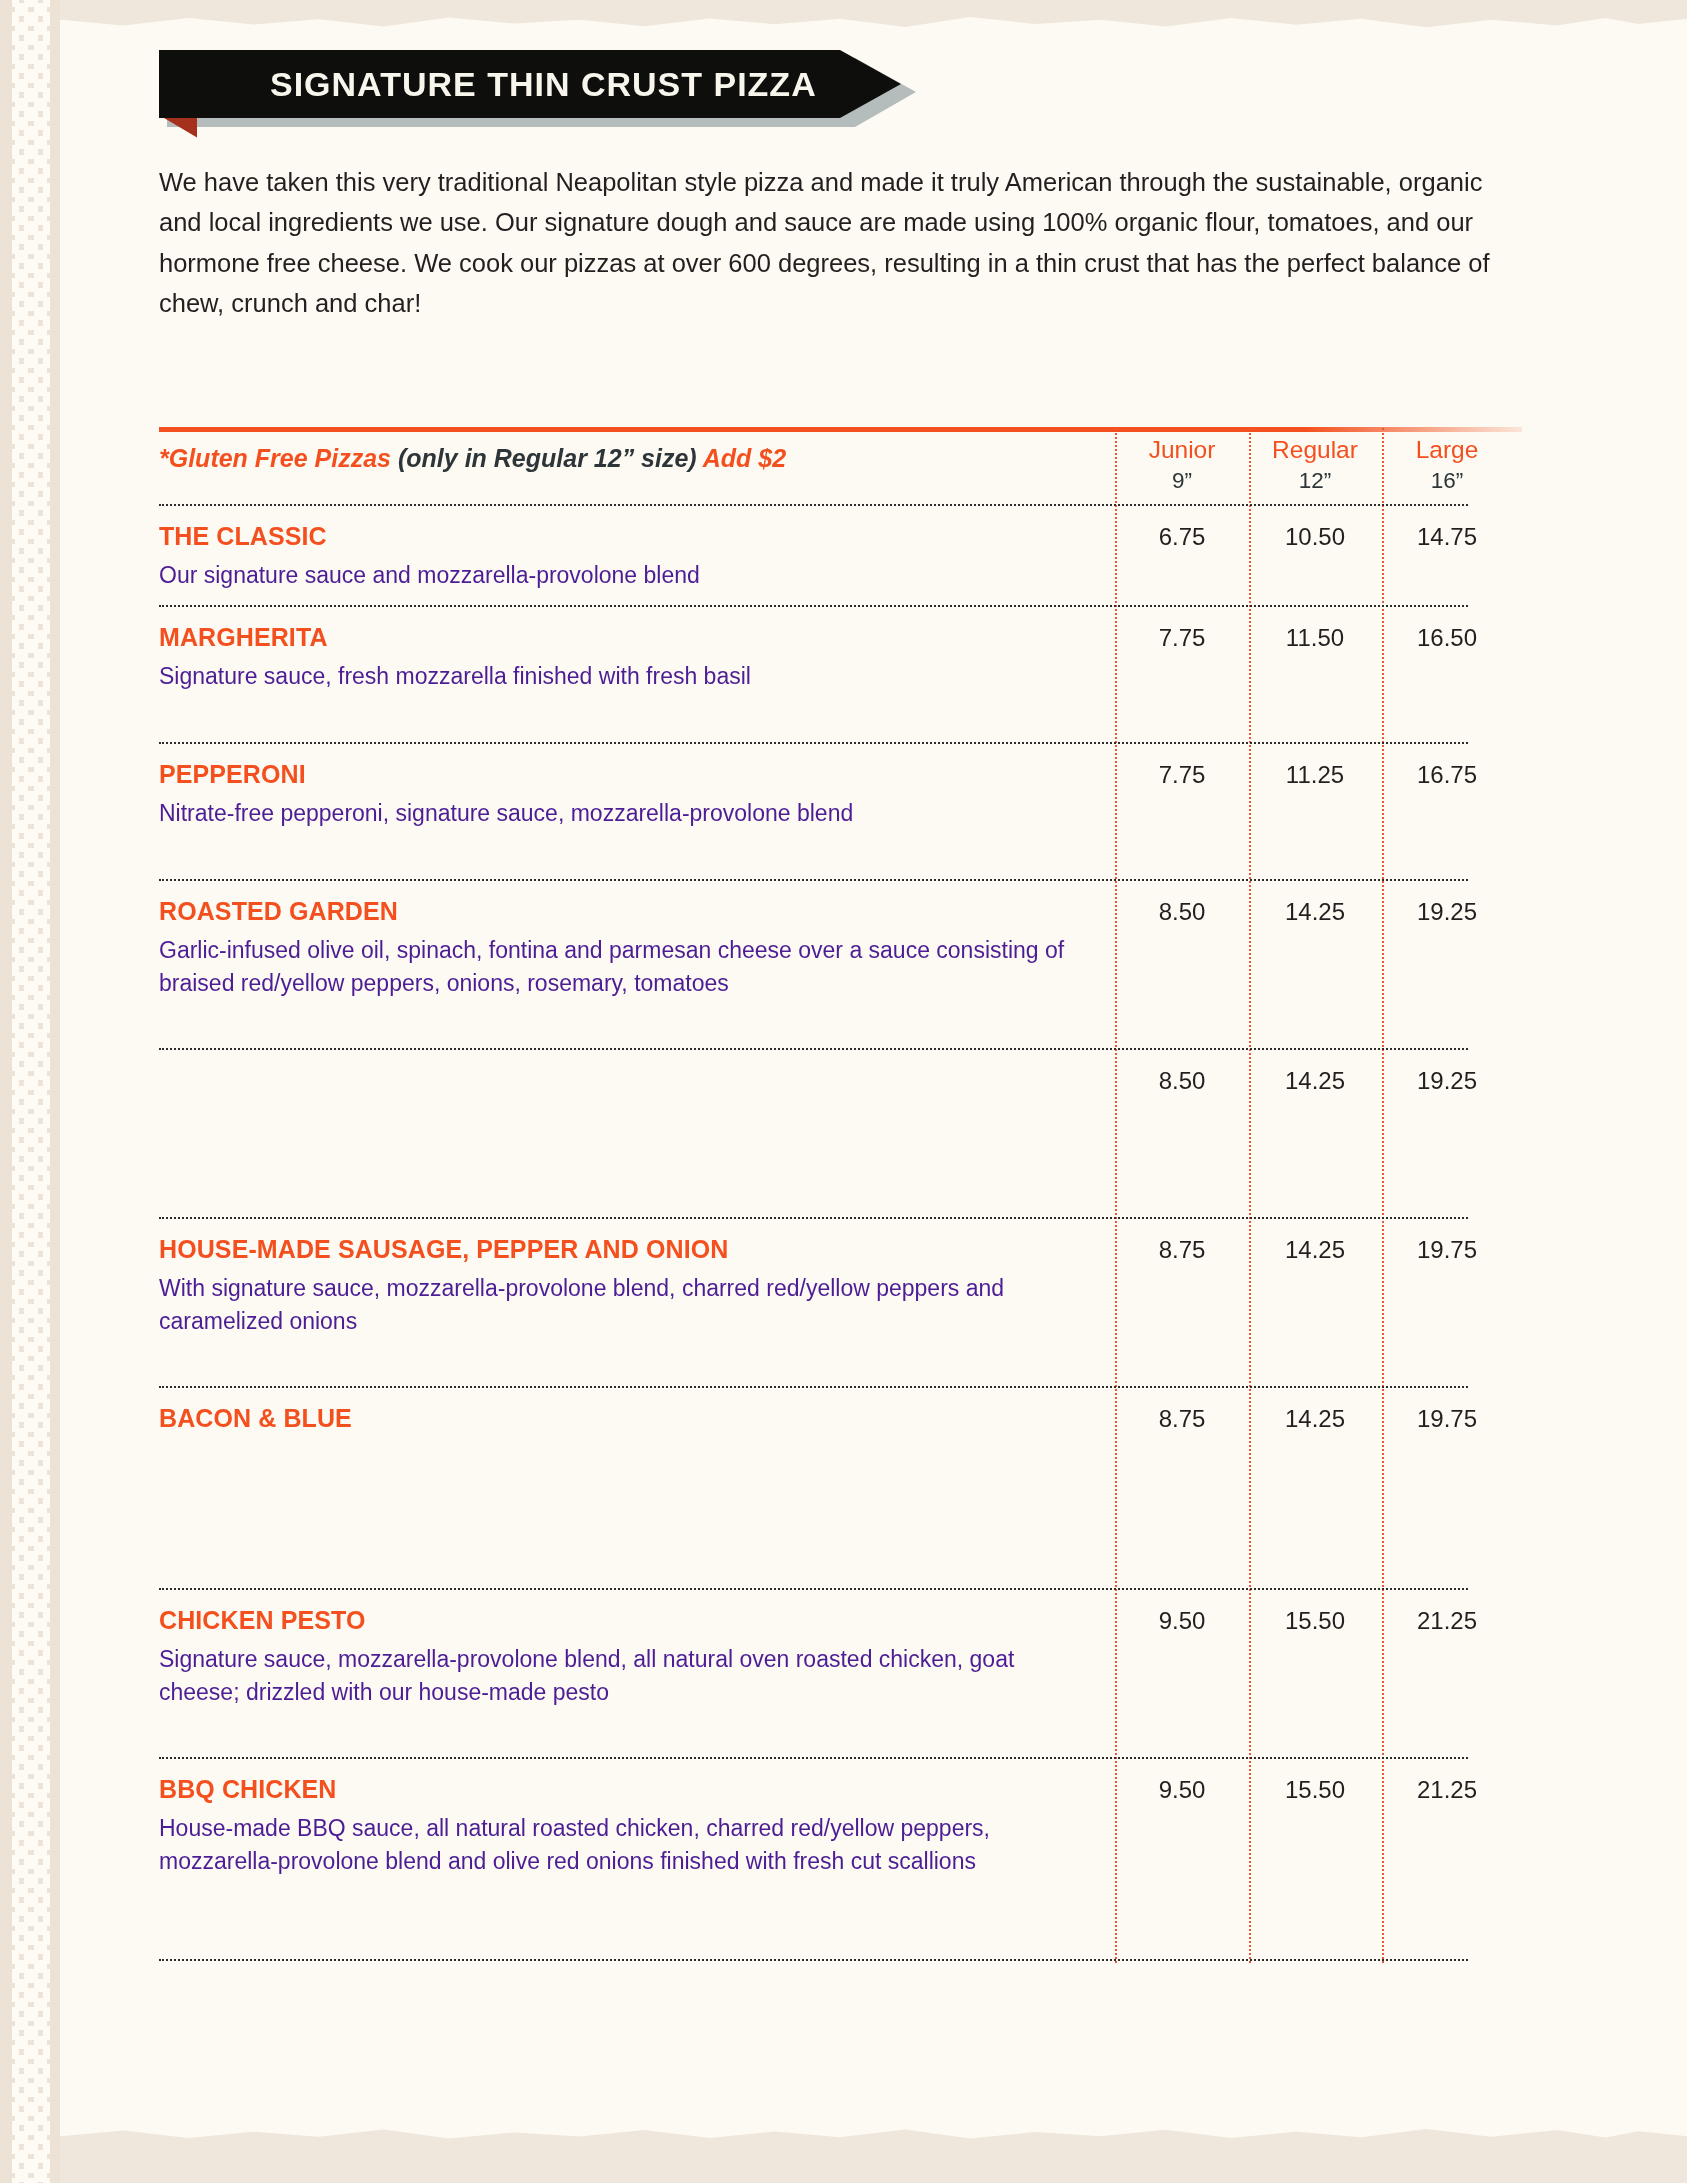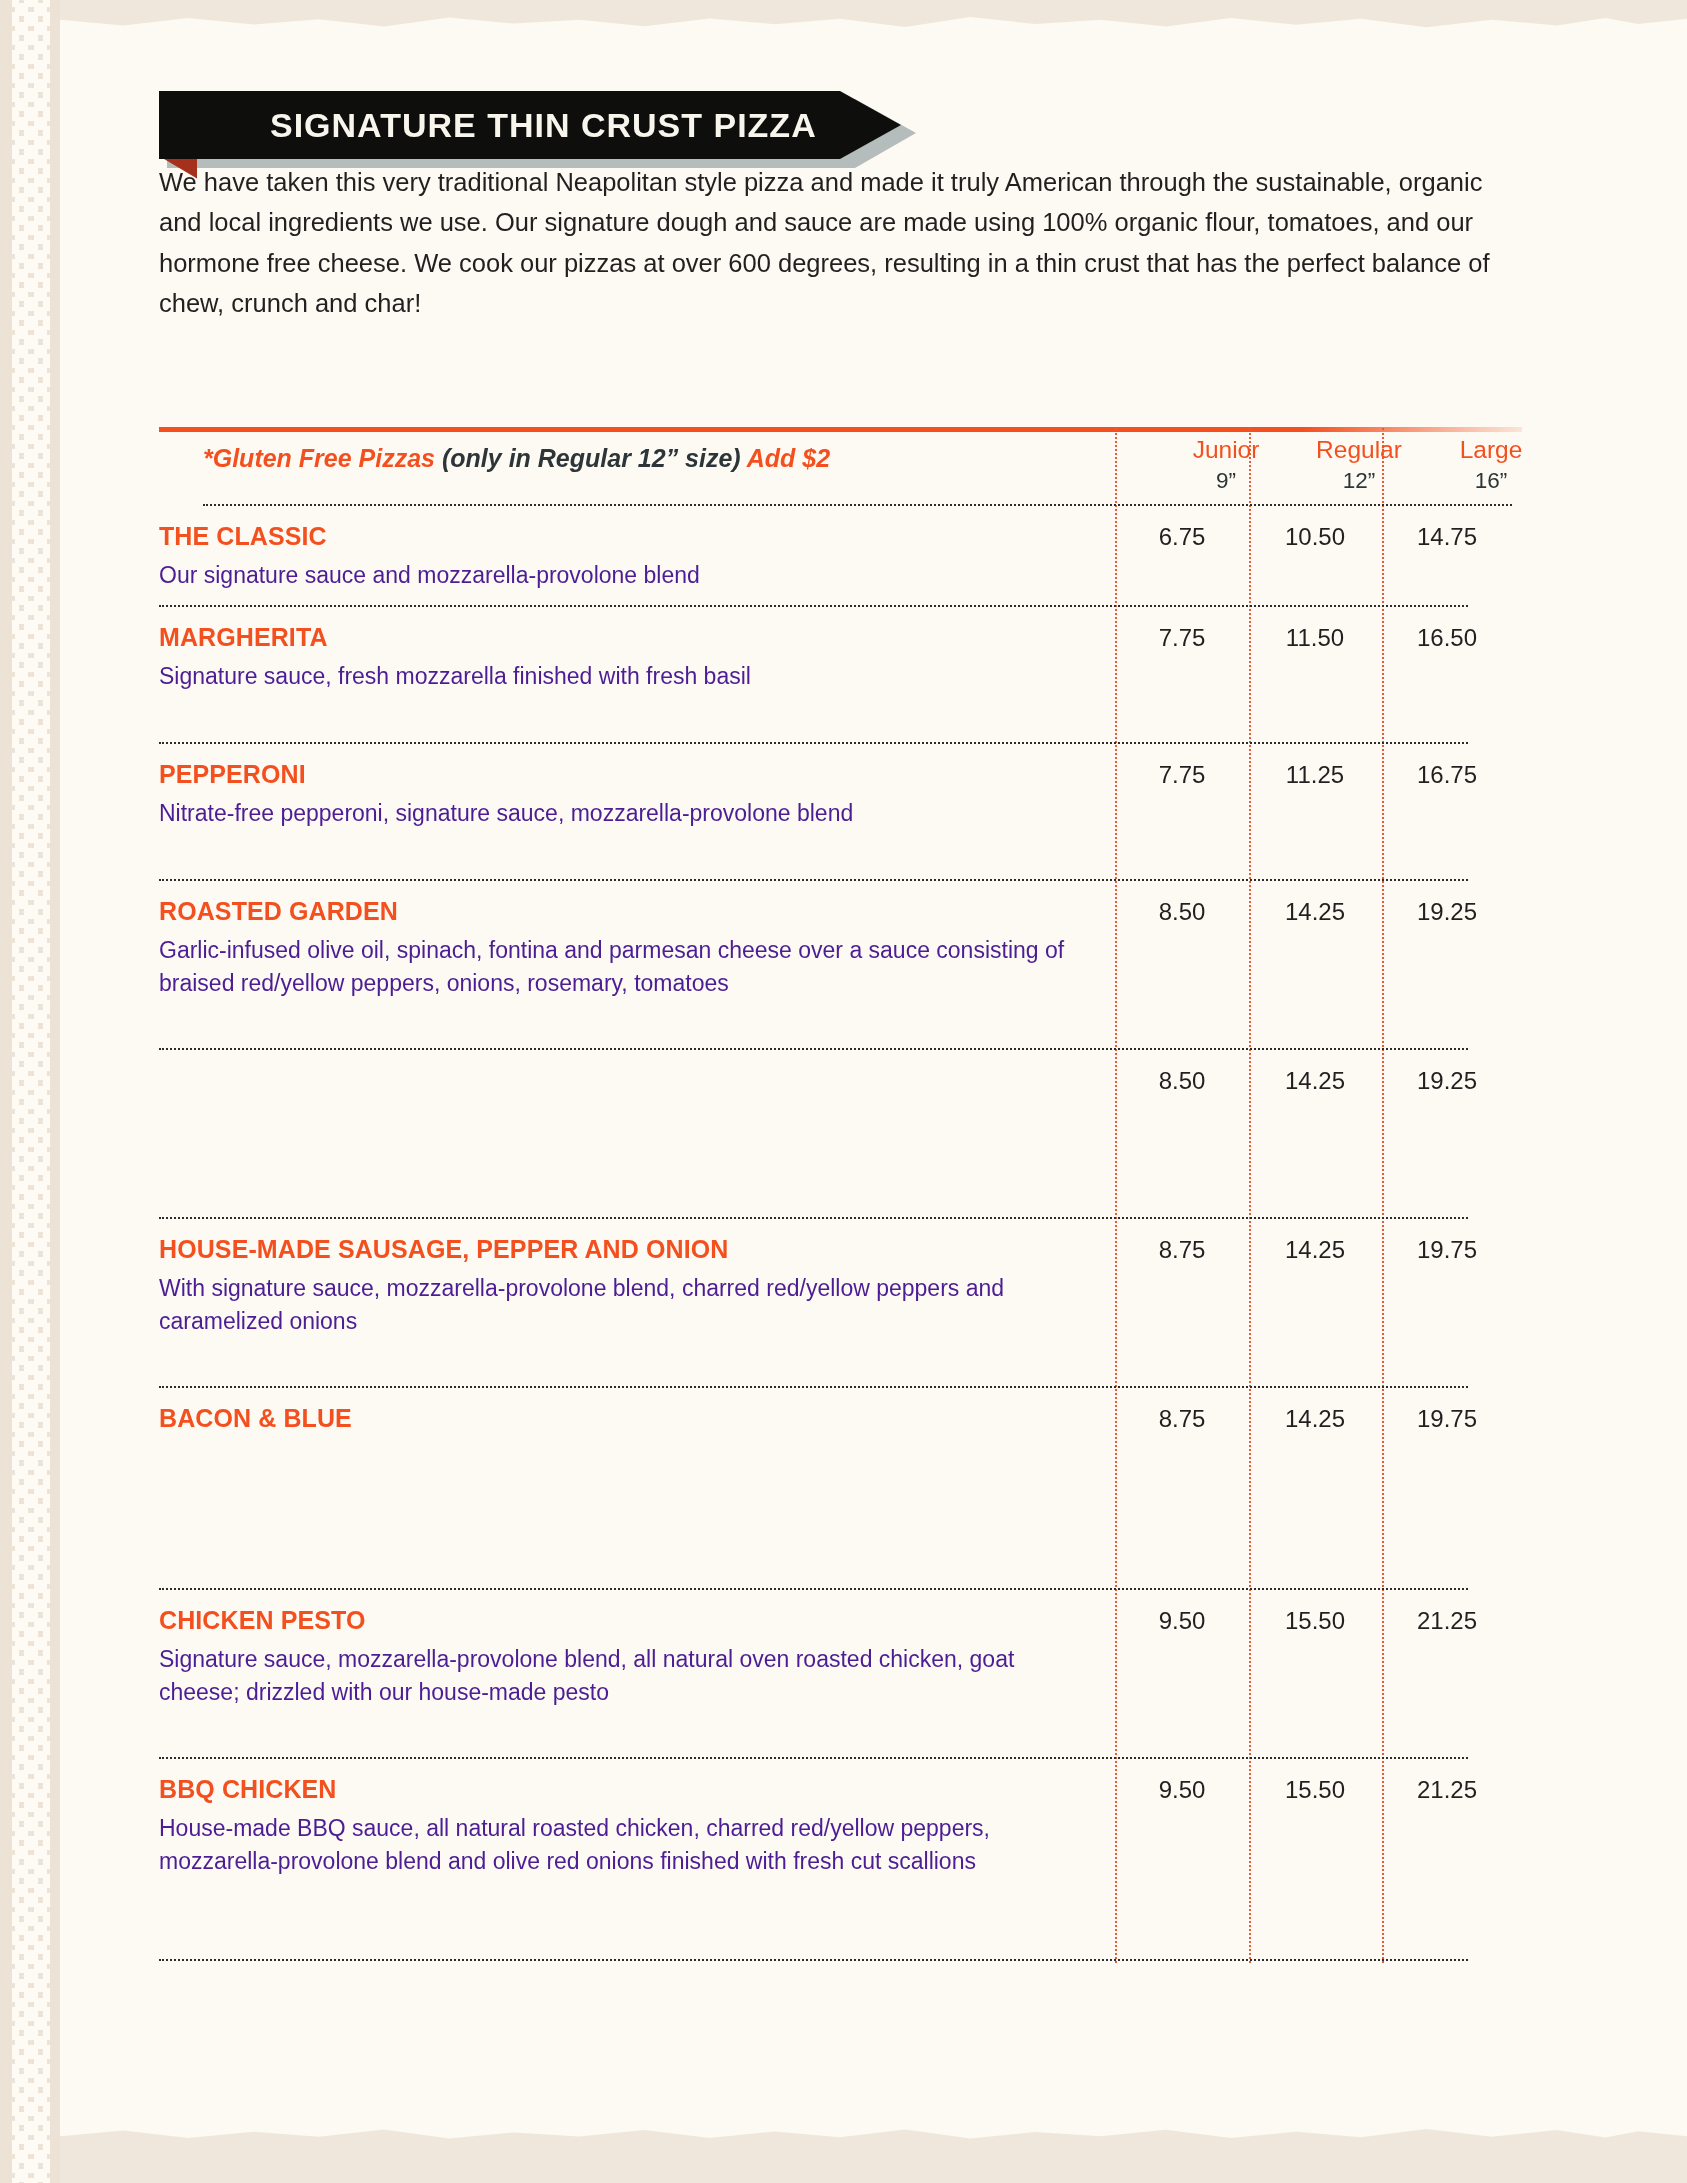"SIGNATURE THIN CRUST PIZZA" #banner-wrap { margin-top: 41px -> none }
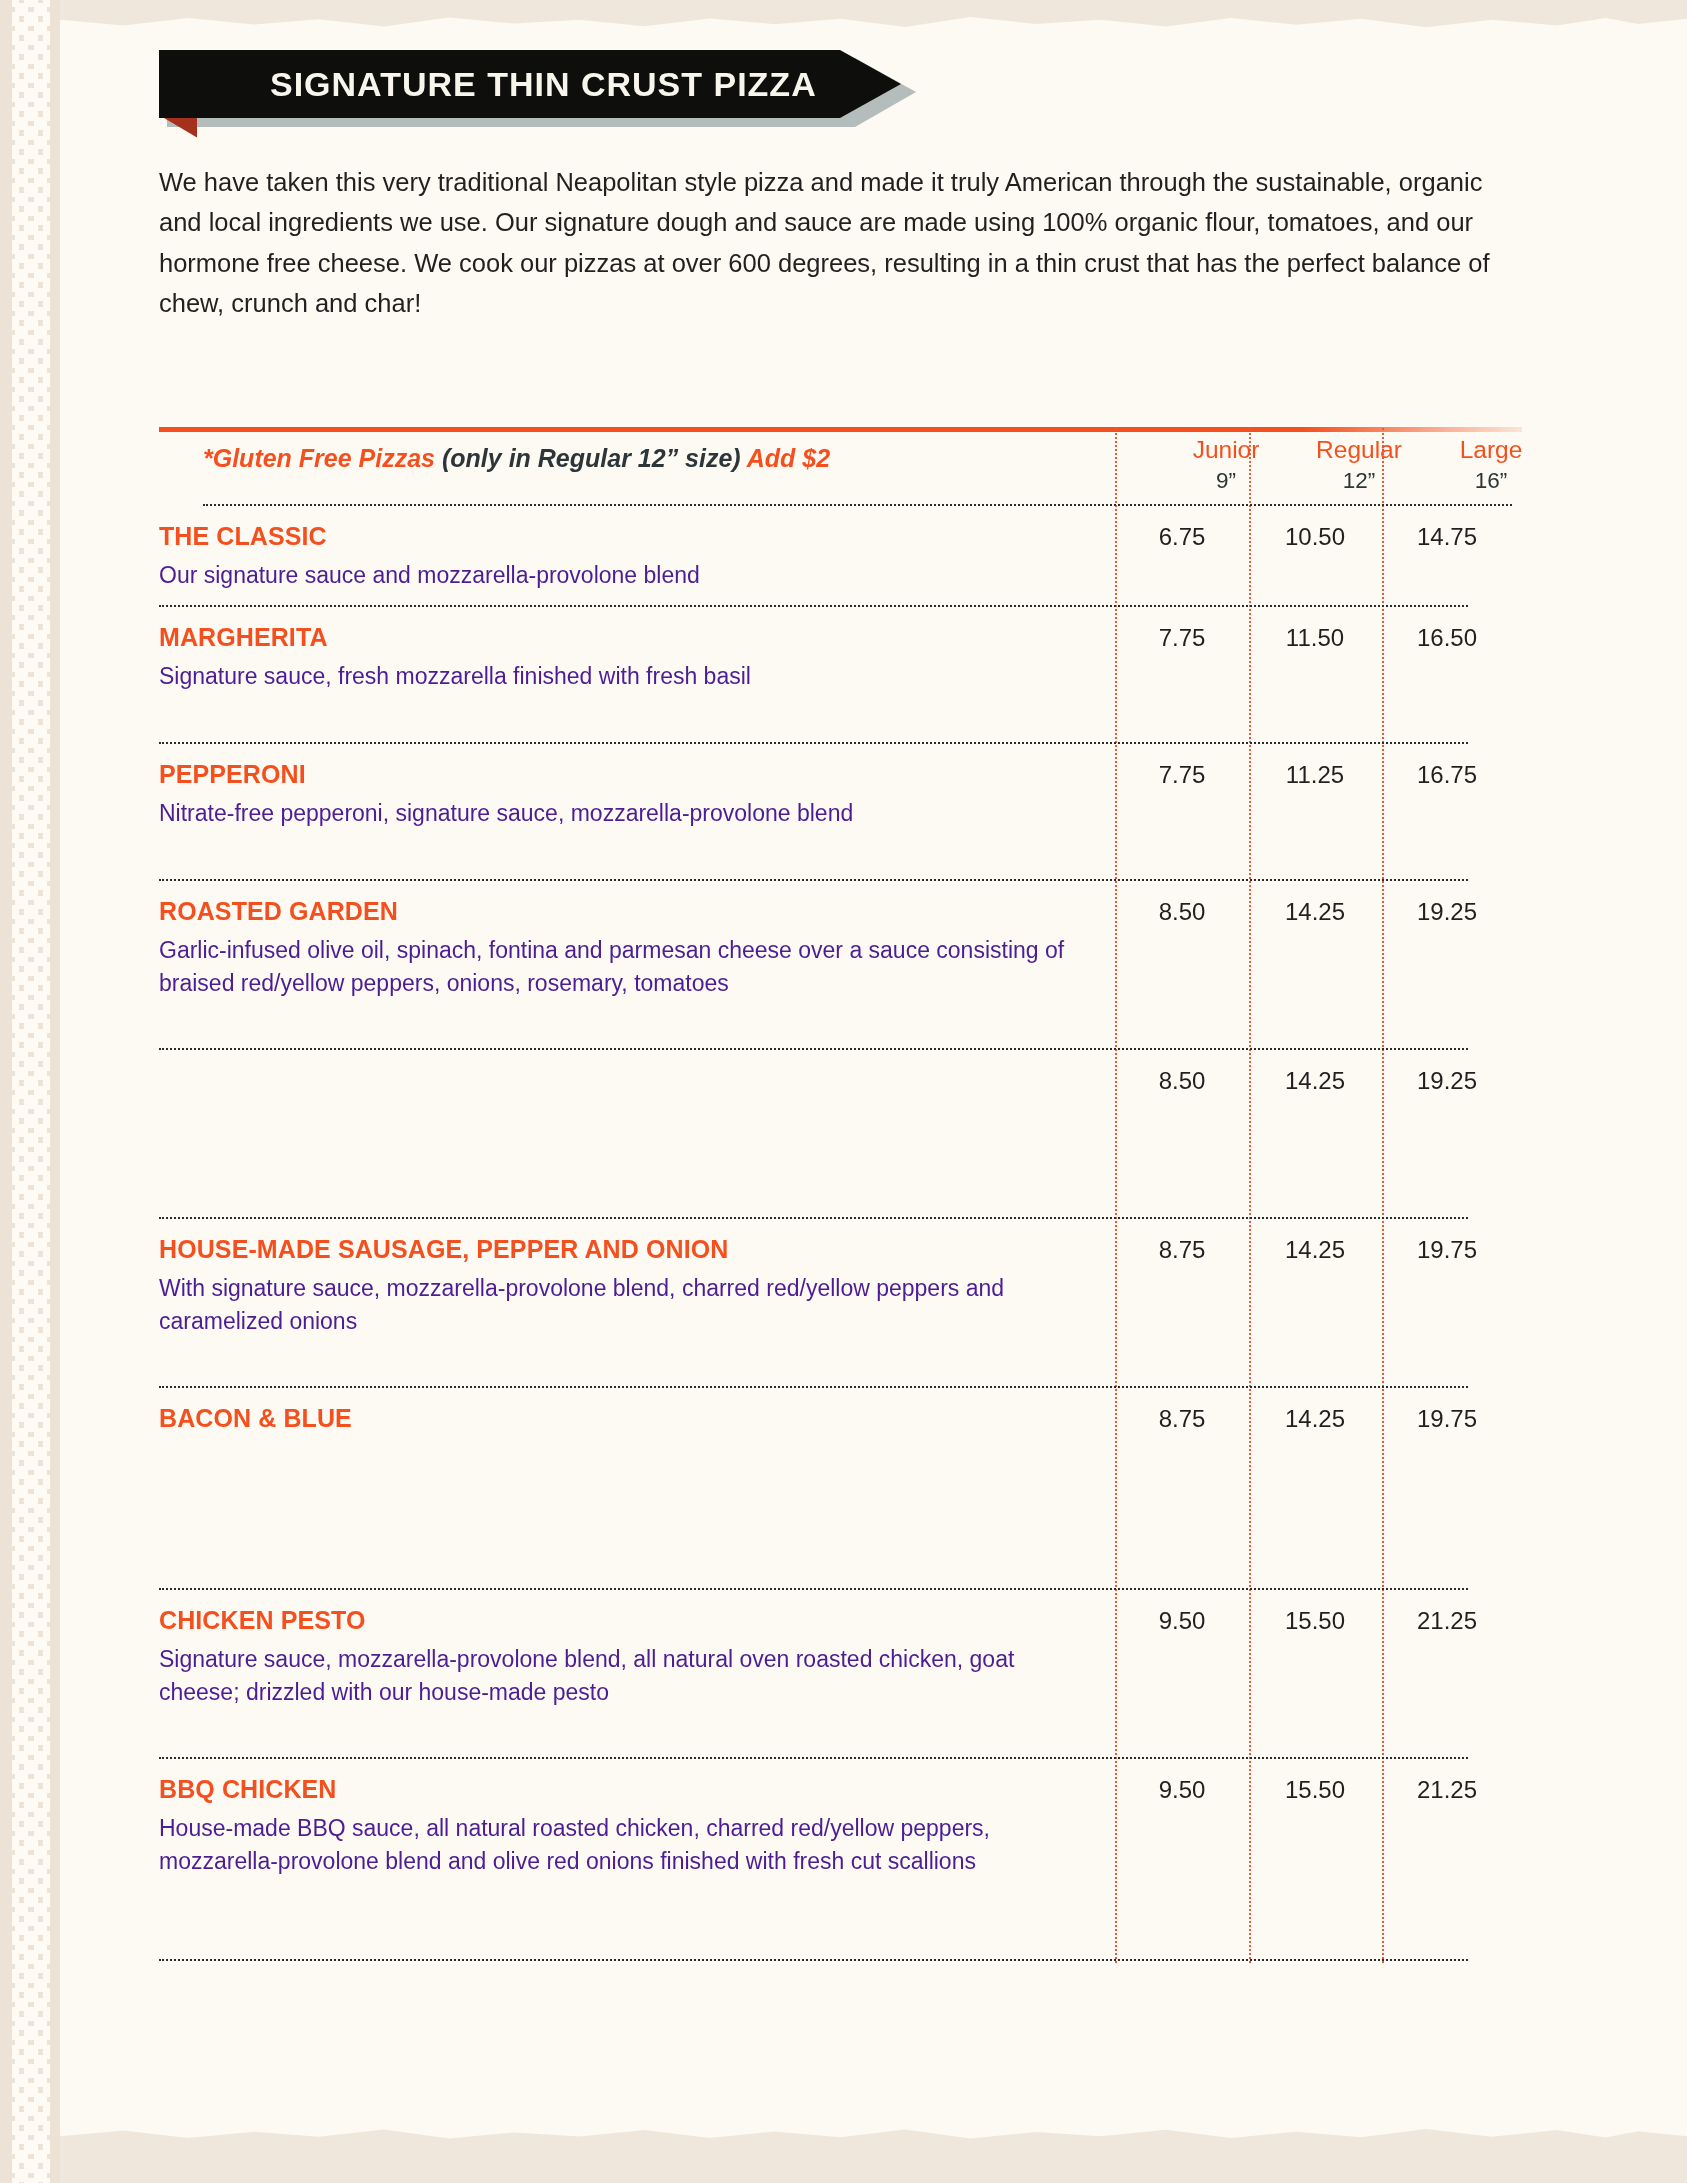"*Gluten Free Pizzas (only in" #hdr-row { margin-left: 44px -> none }
